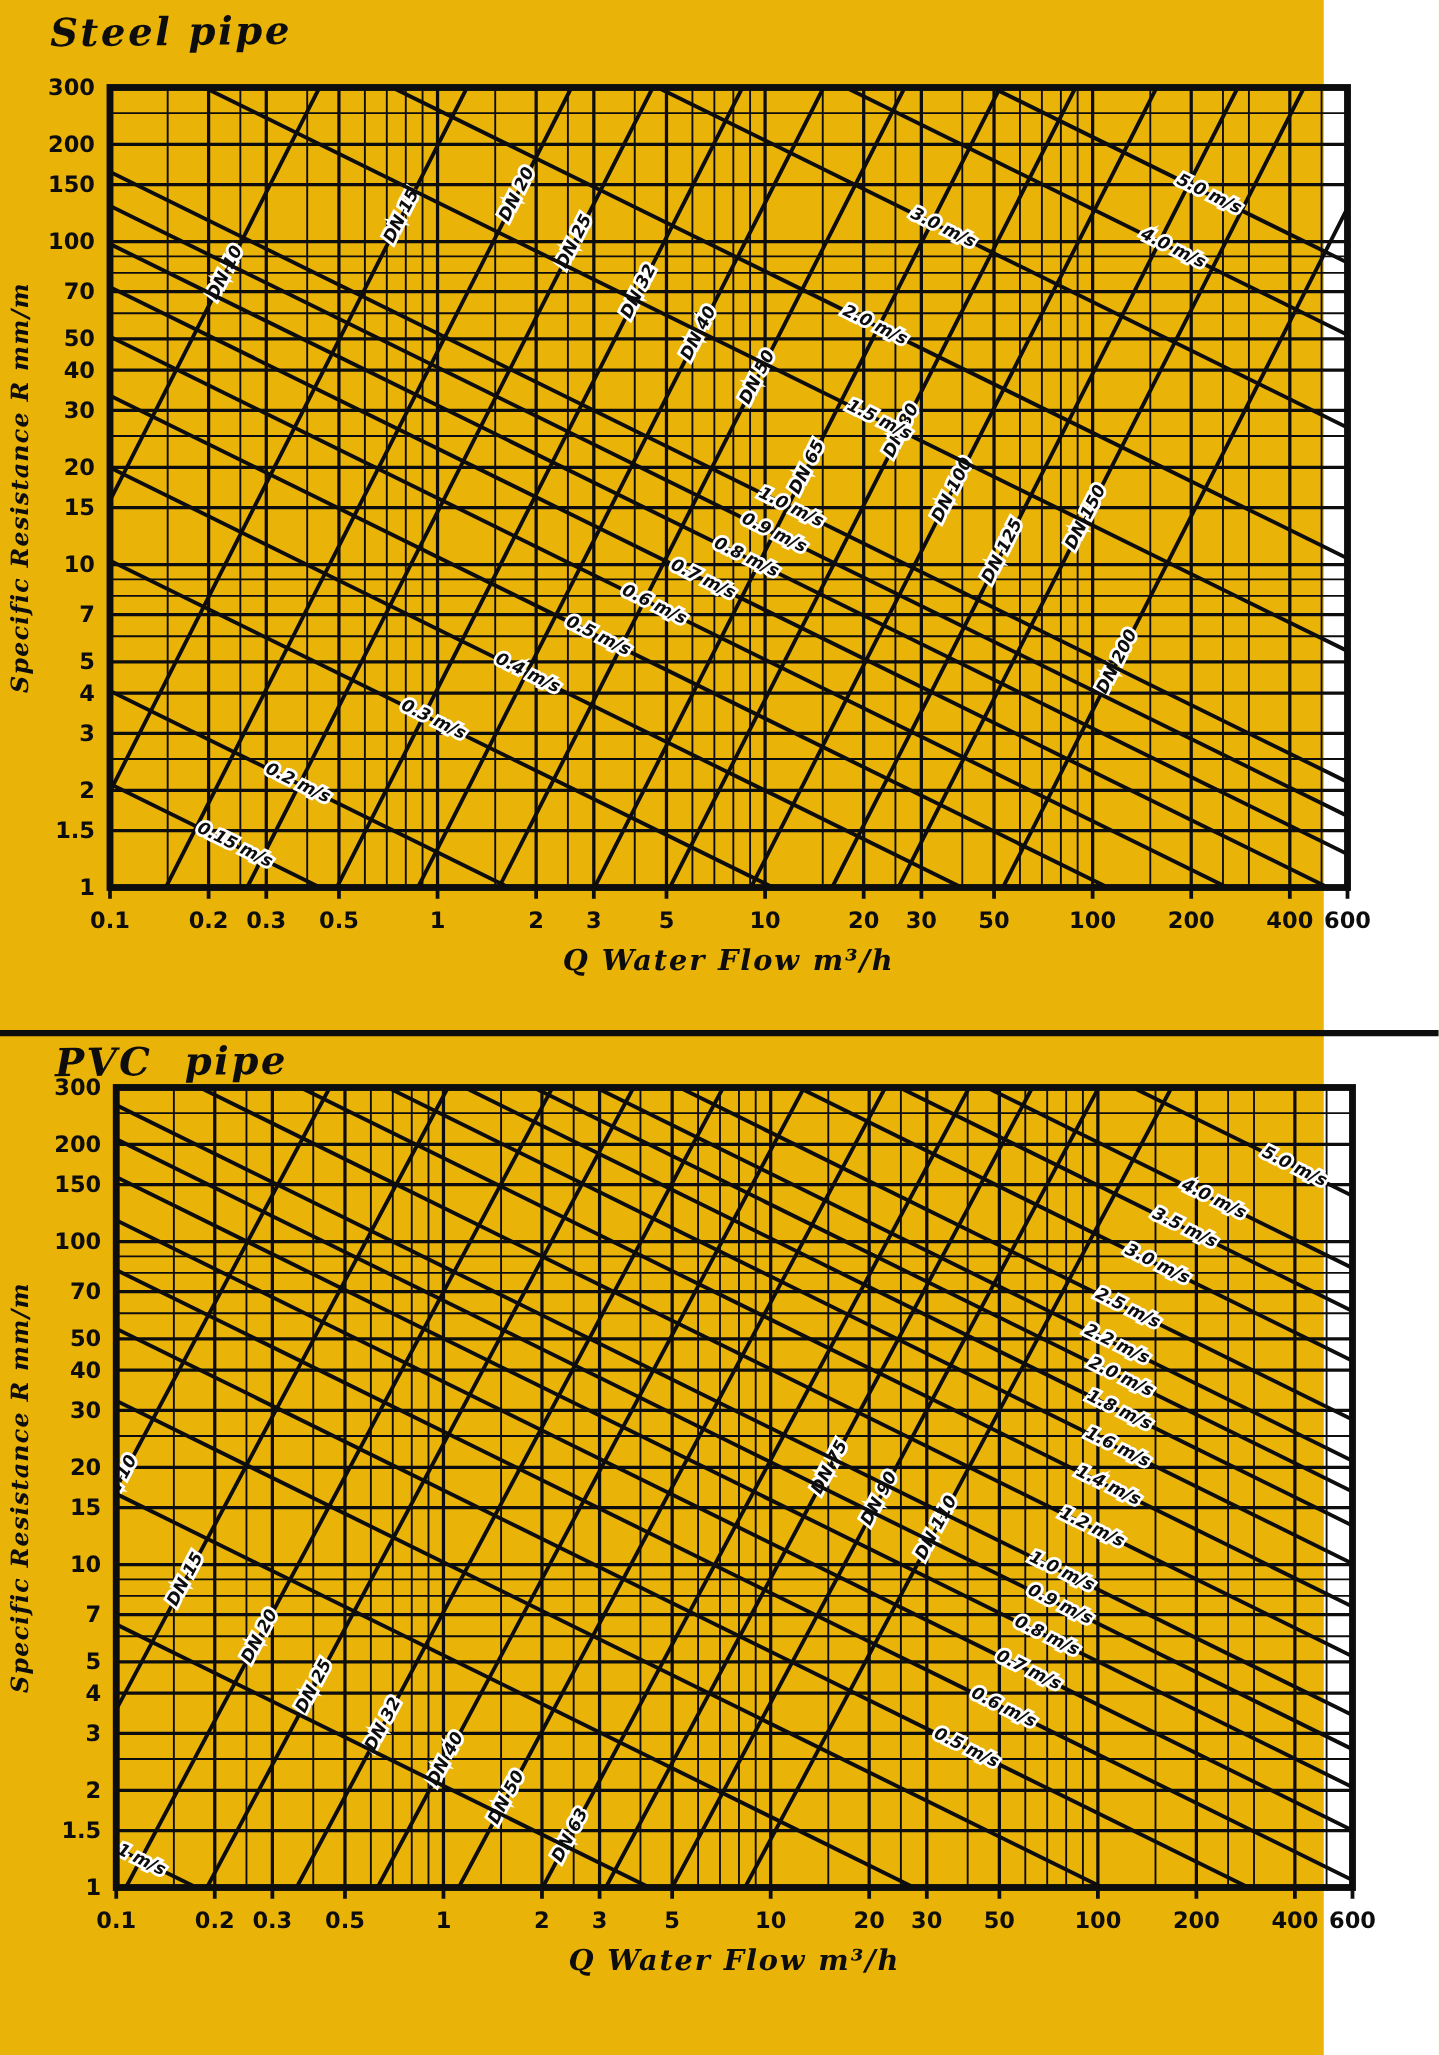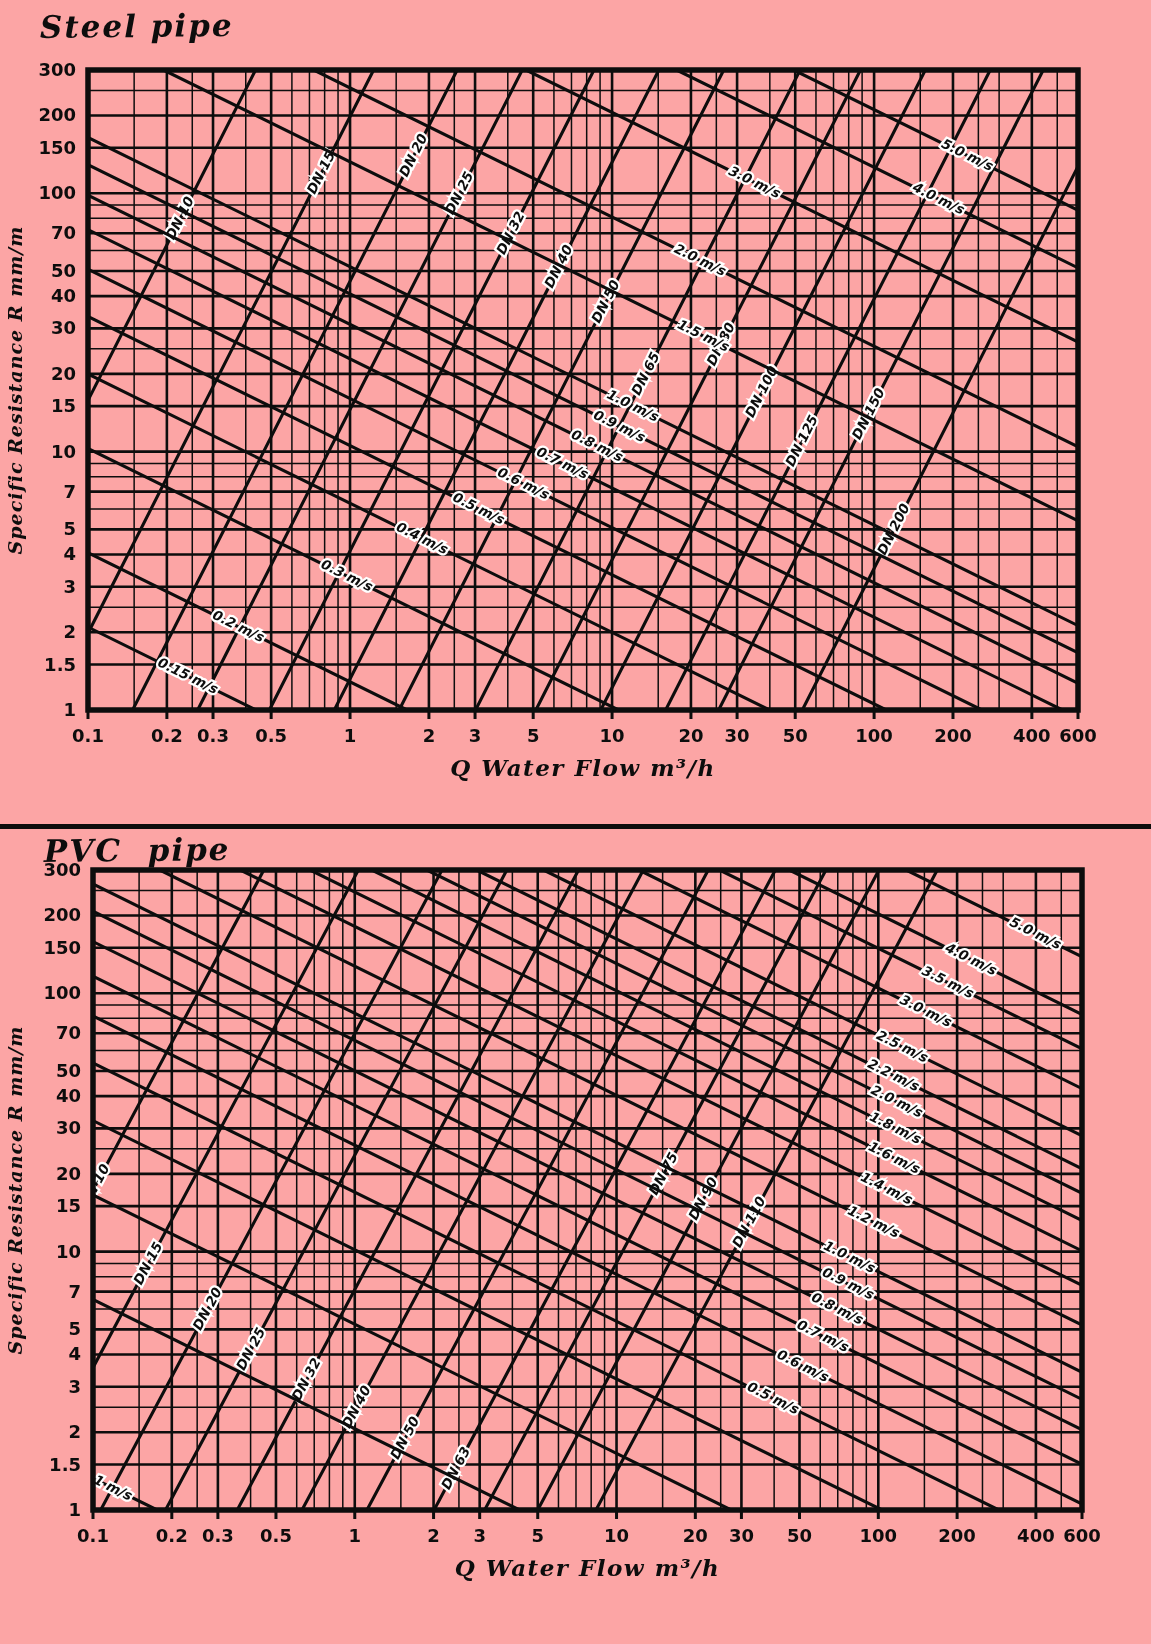"Steel pipe" .page { background: #fca5a5 -> #eab308; width: 1151px -> 1059px }
